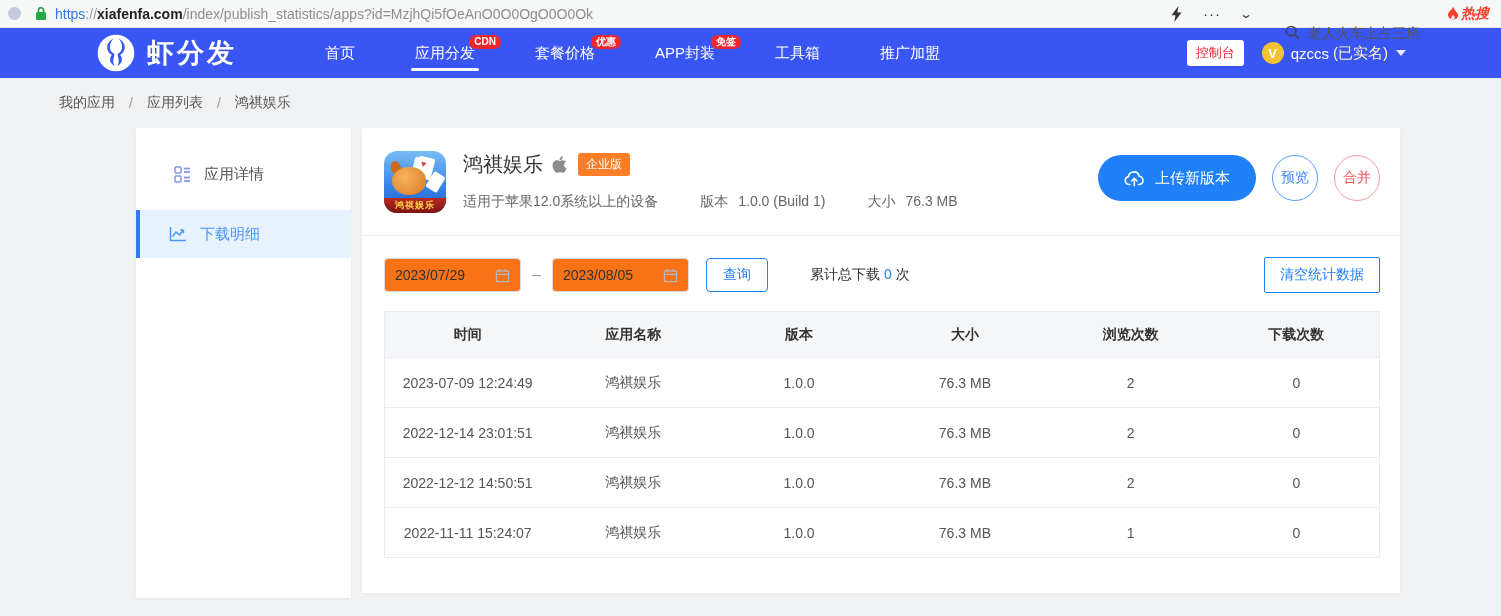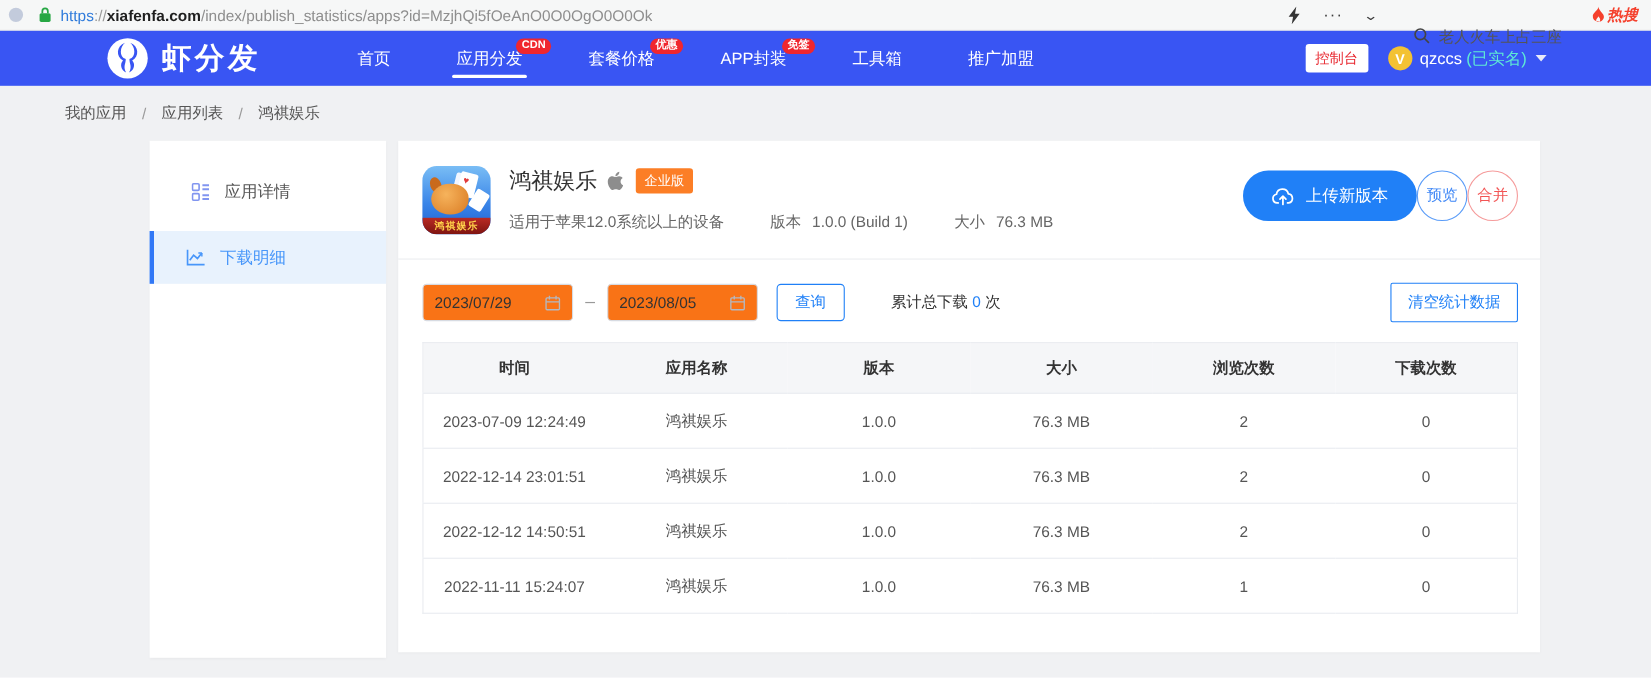"(已实名)" .verified { color: #5eead4 -> #fef9c3 }
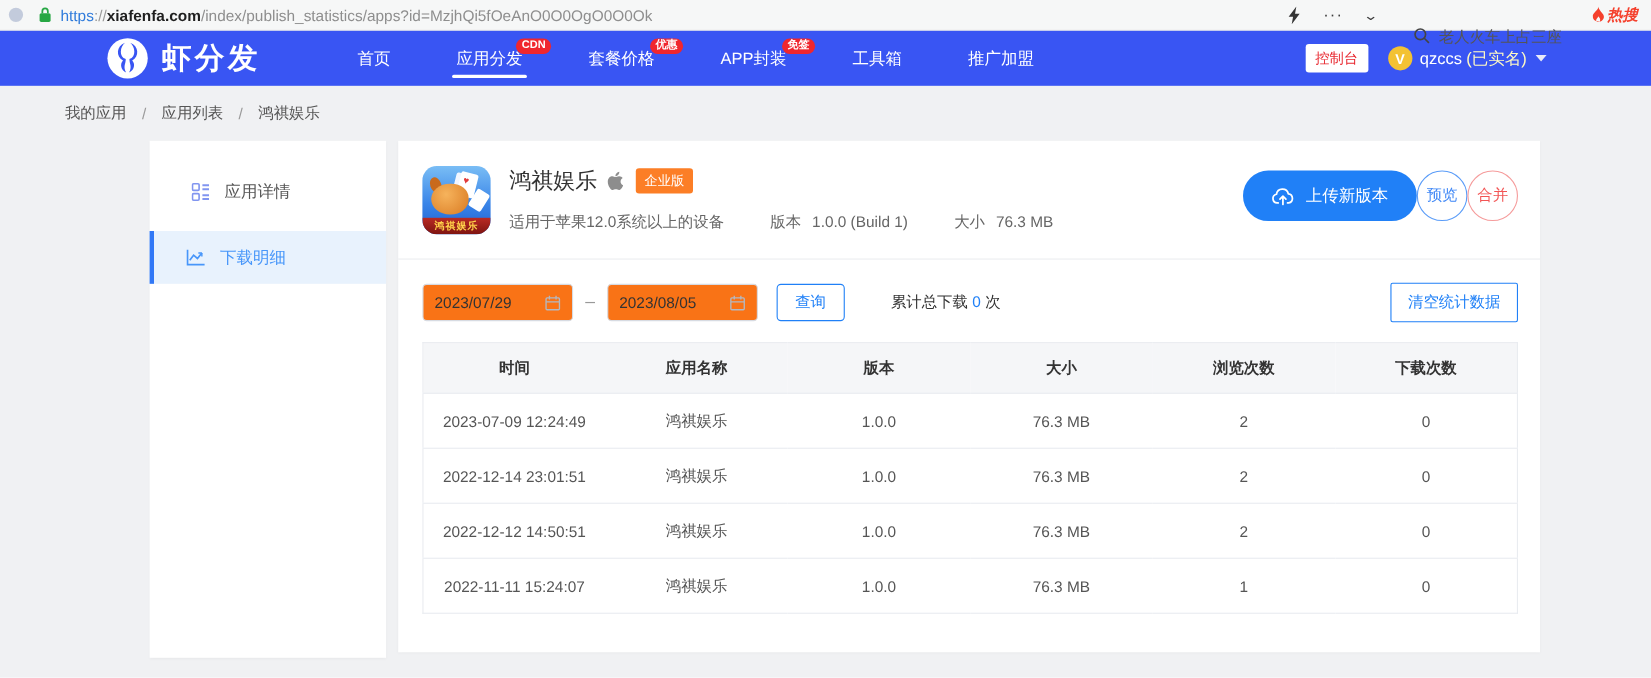"上传新版本" .header-actions { gap: none -> 16px }
